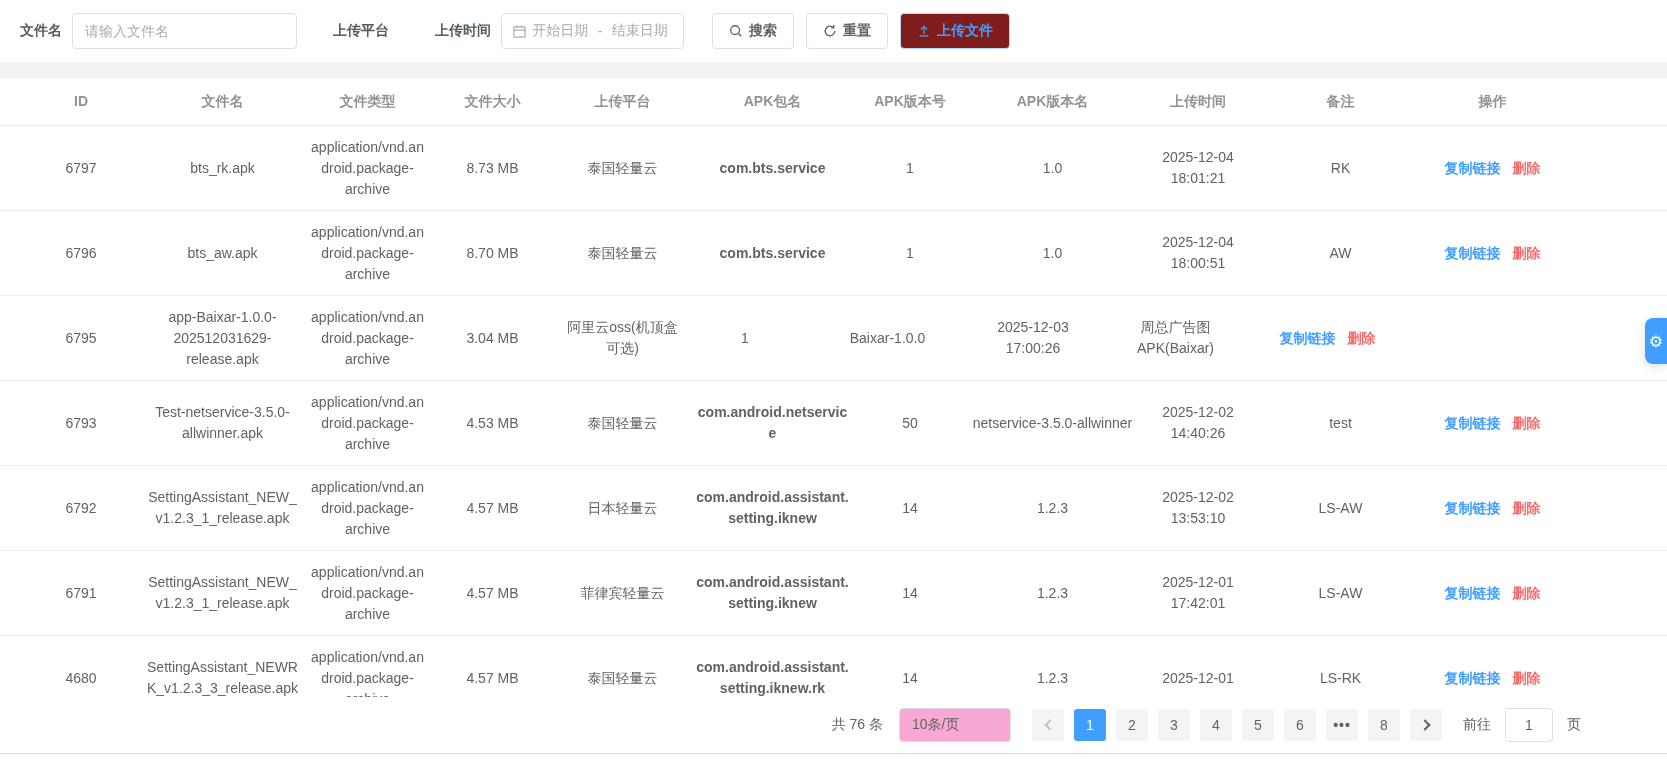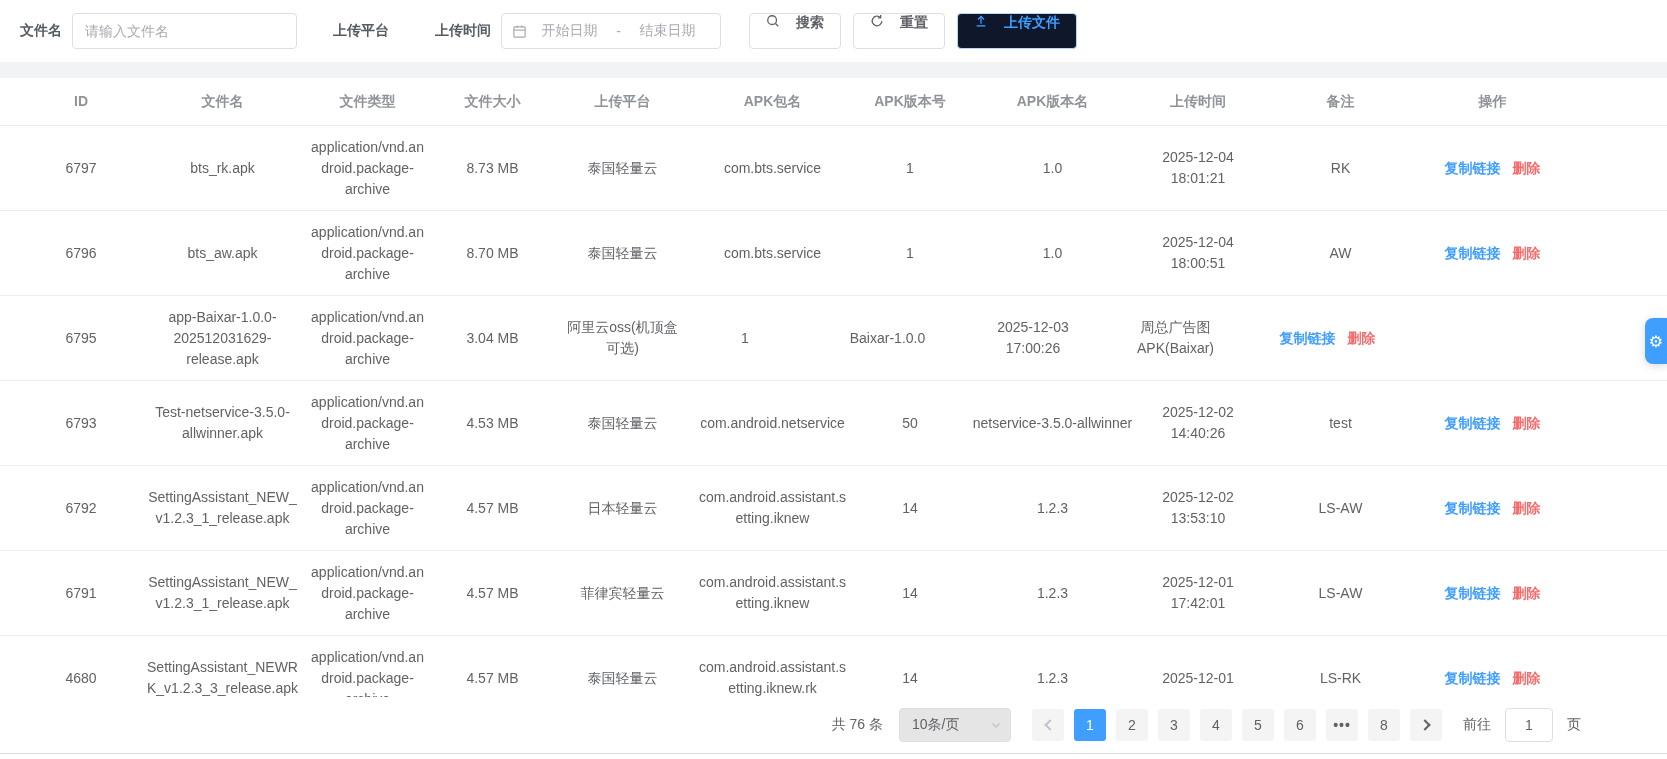"开始日期" .date-range { width: 220px -> 183px }
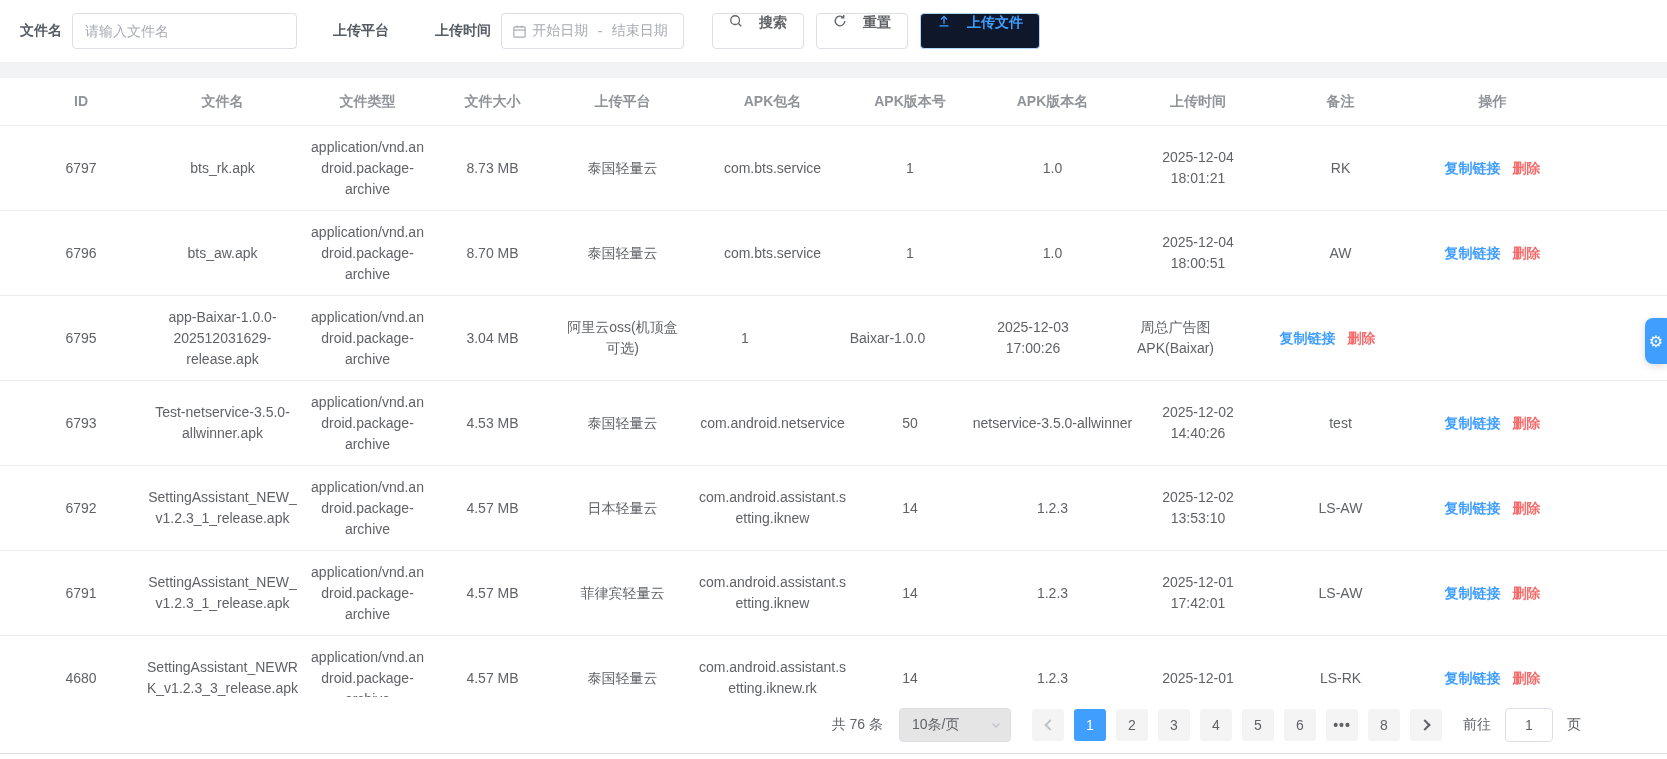"搜索" .btn { align-items: none -> center; gap: 16px -> 6px }
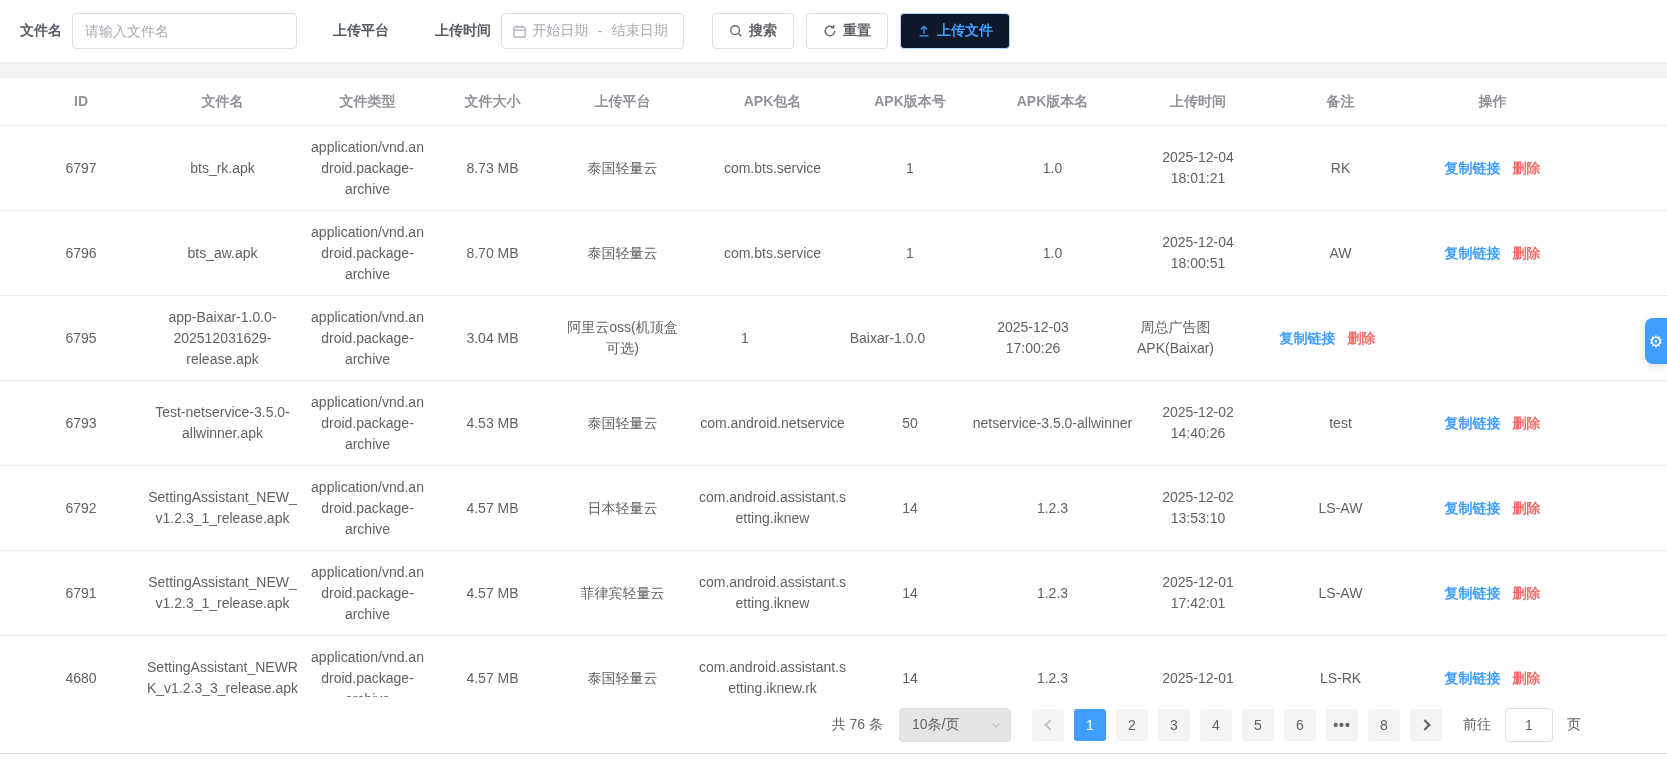"上传文件" .btn-primary-plain { background: #0f172a -> #7f1d1d }
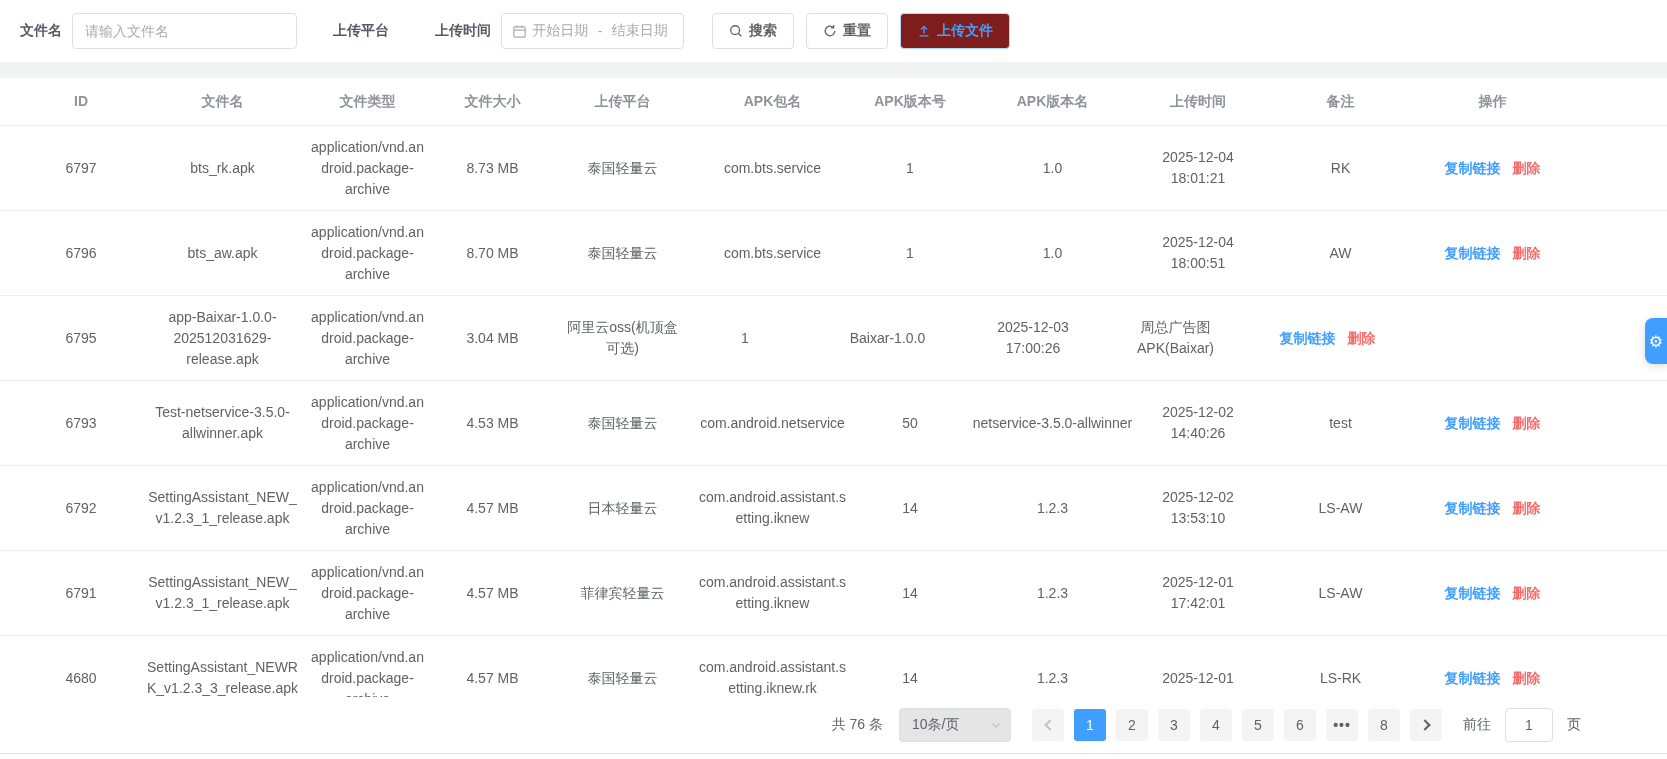"com.bts.service" .col-5 { font-weight: none -> bold }
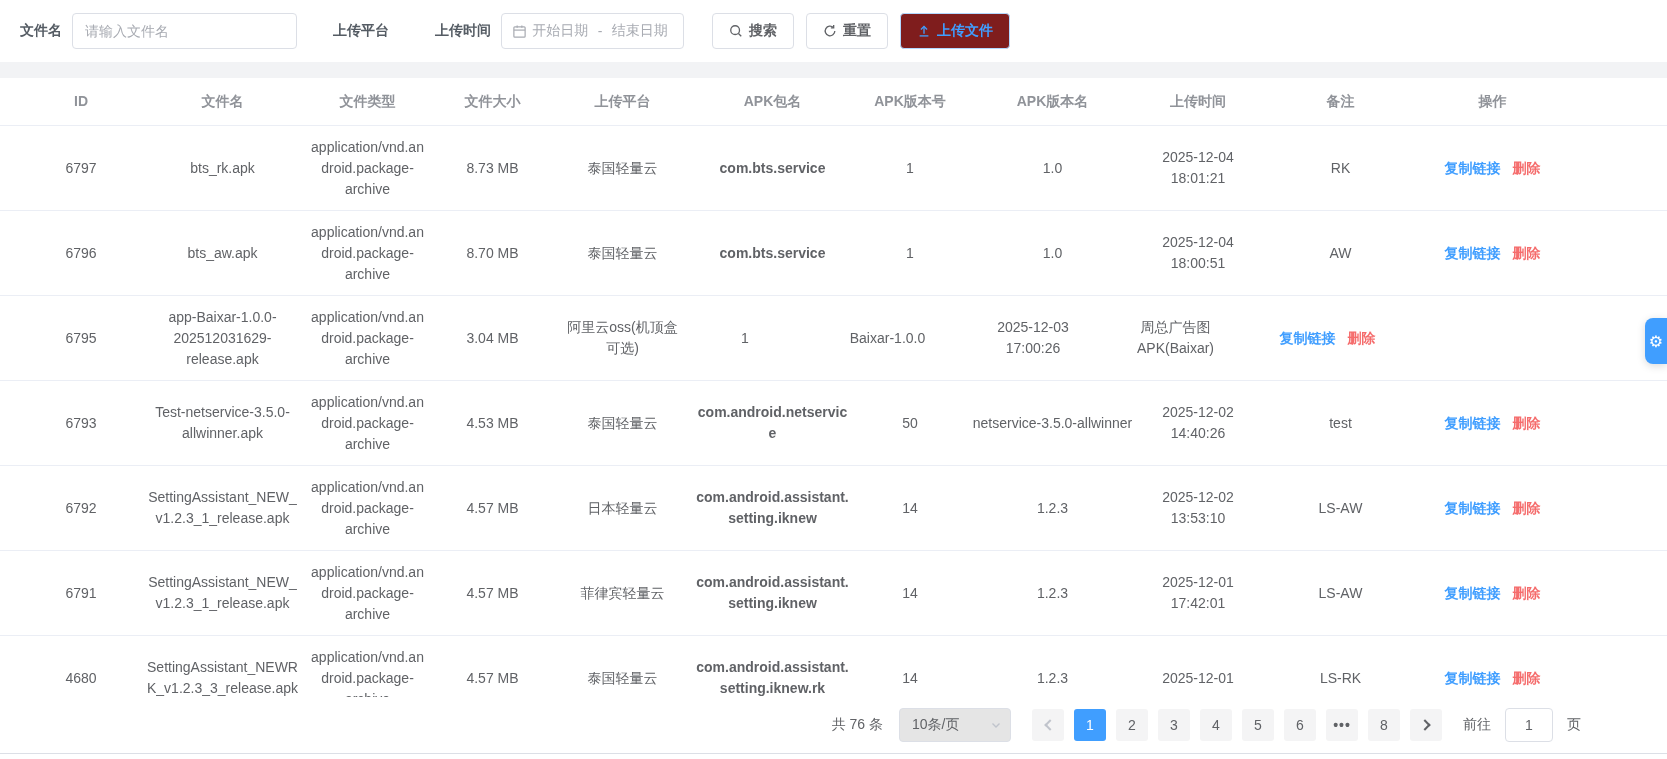"10条/页" .pg-size { background: #e5e5e5 -> #f9a8d4 }
